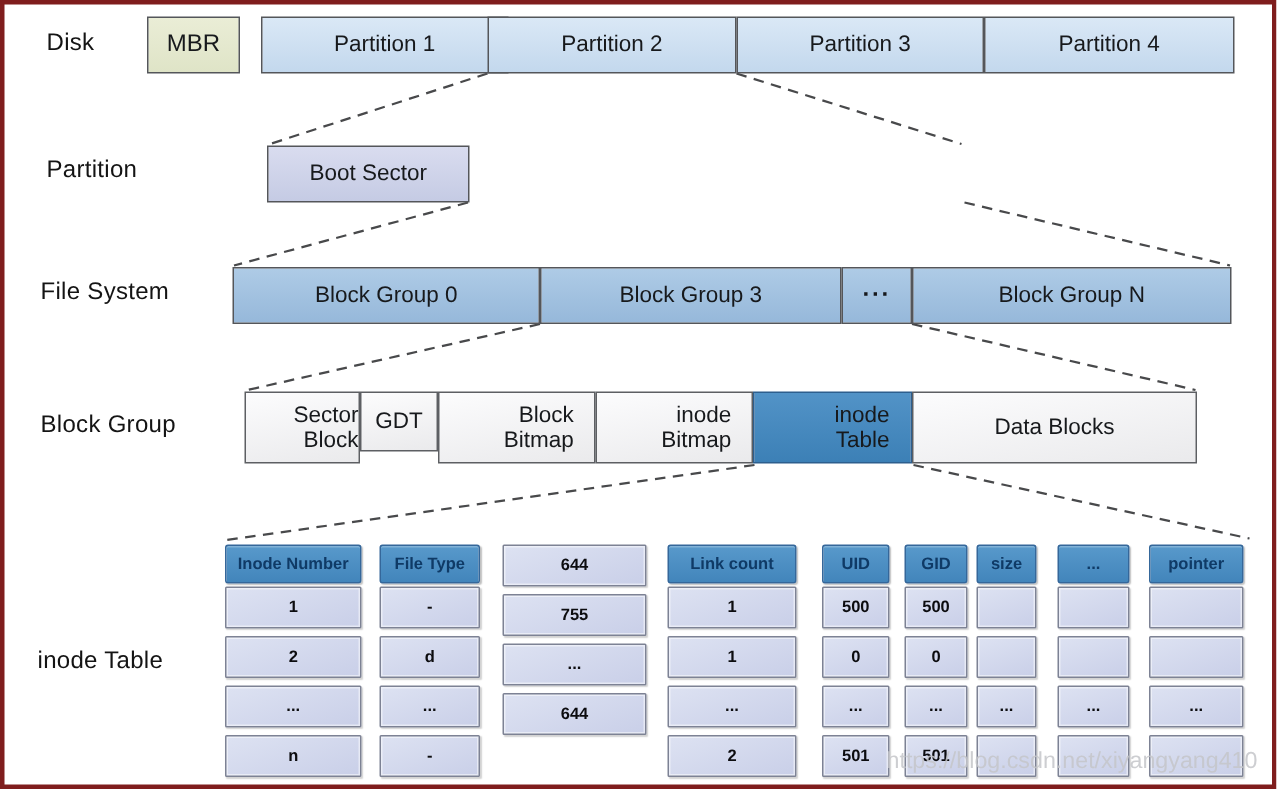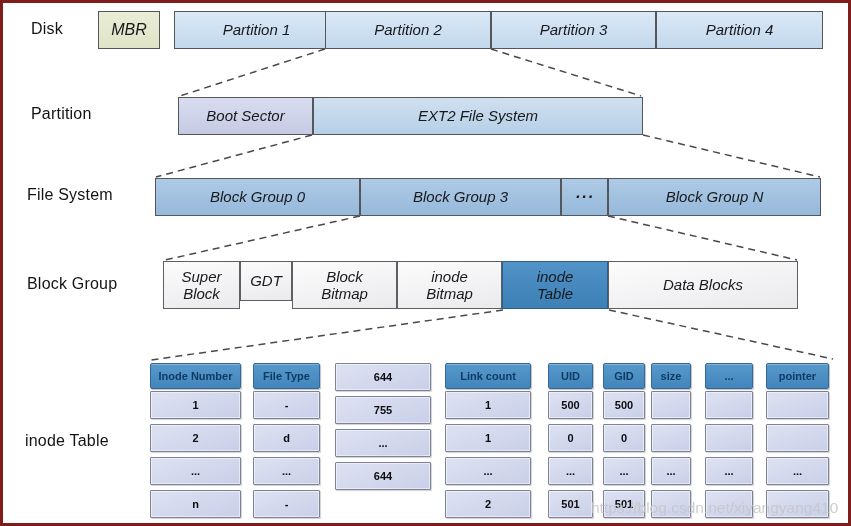"MBR" .seg { font-style: italic -> none; text-align: center -> right }
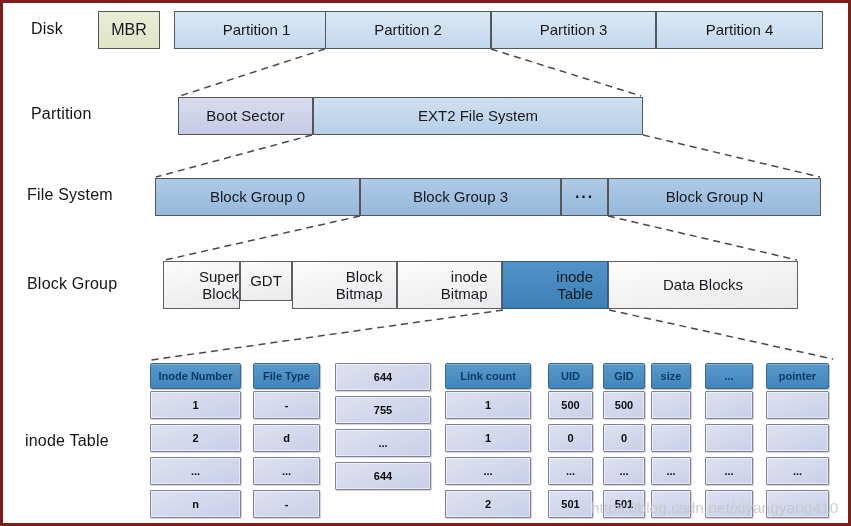"EXT2 File System" div.seg { html: <div>EXT2 File System</div> -> none }
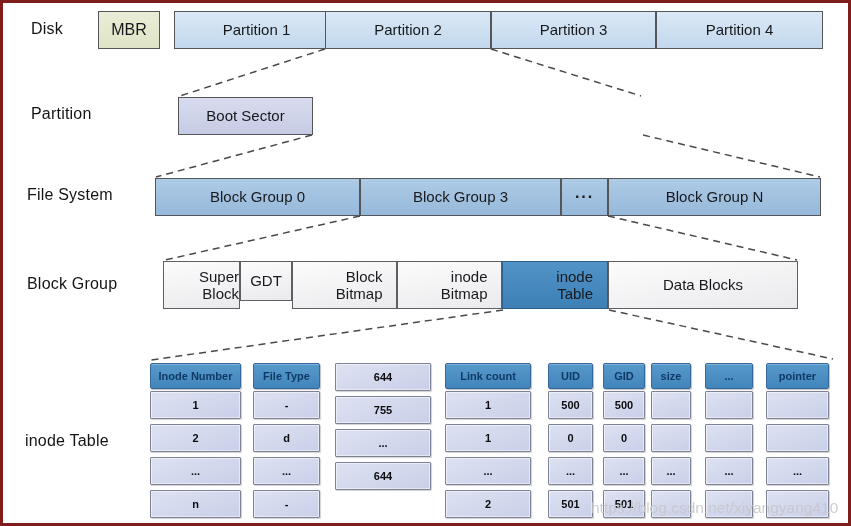"Super Block" span.wrap { text: Super -> Sector }
